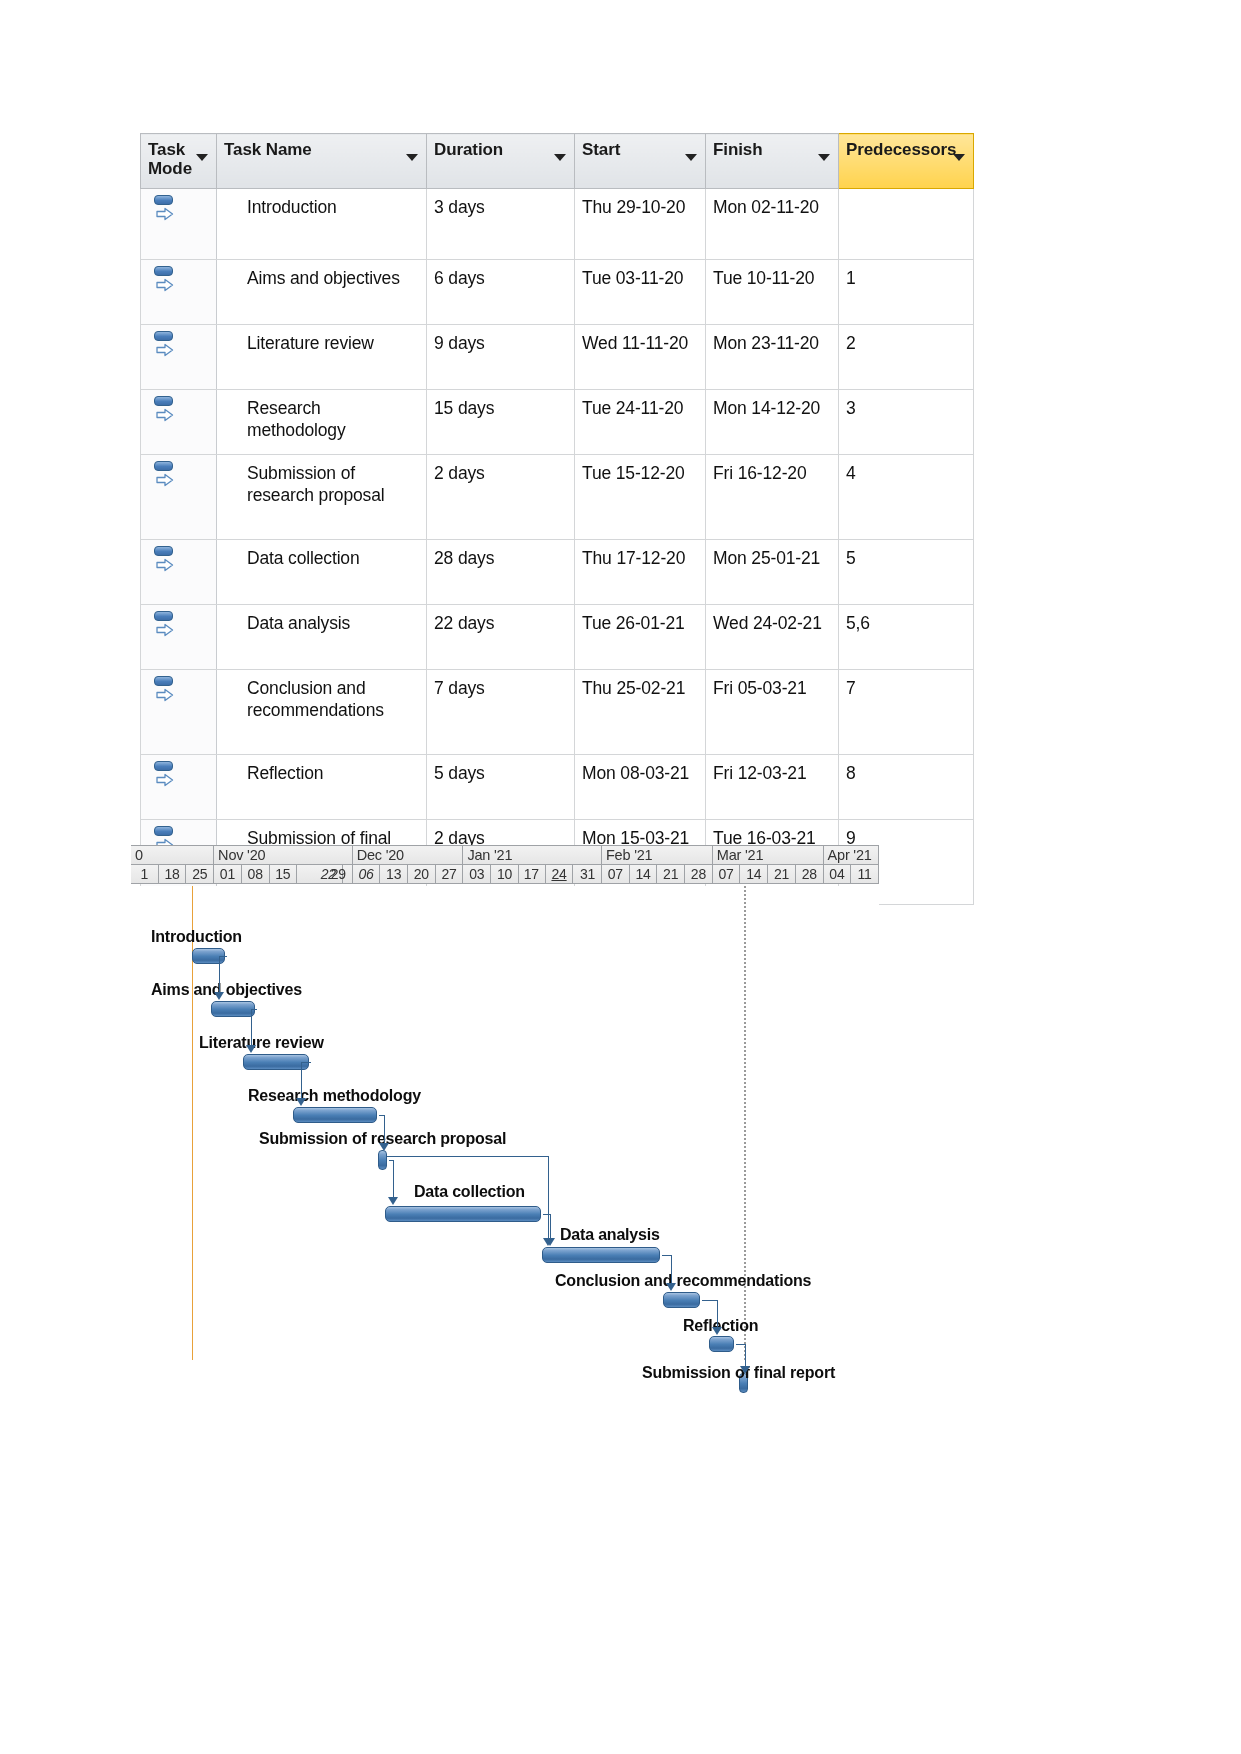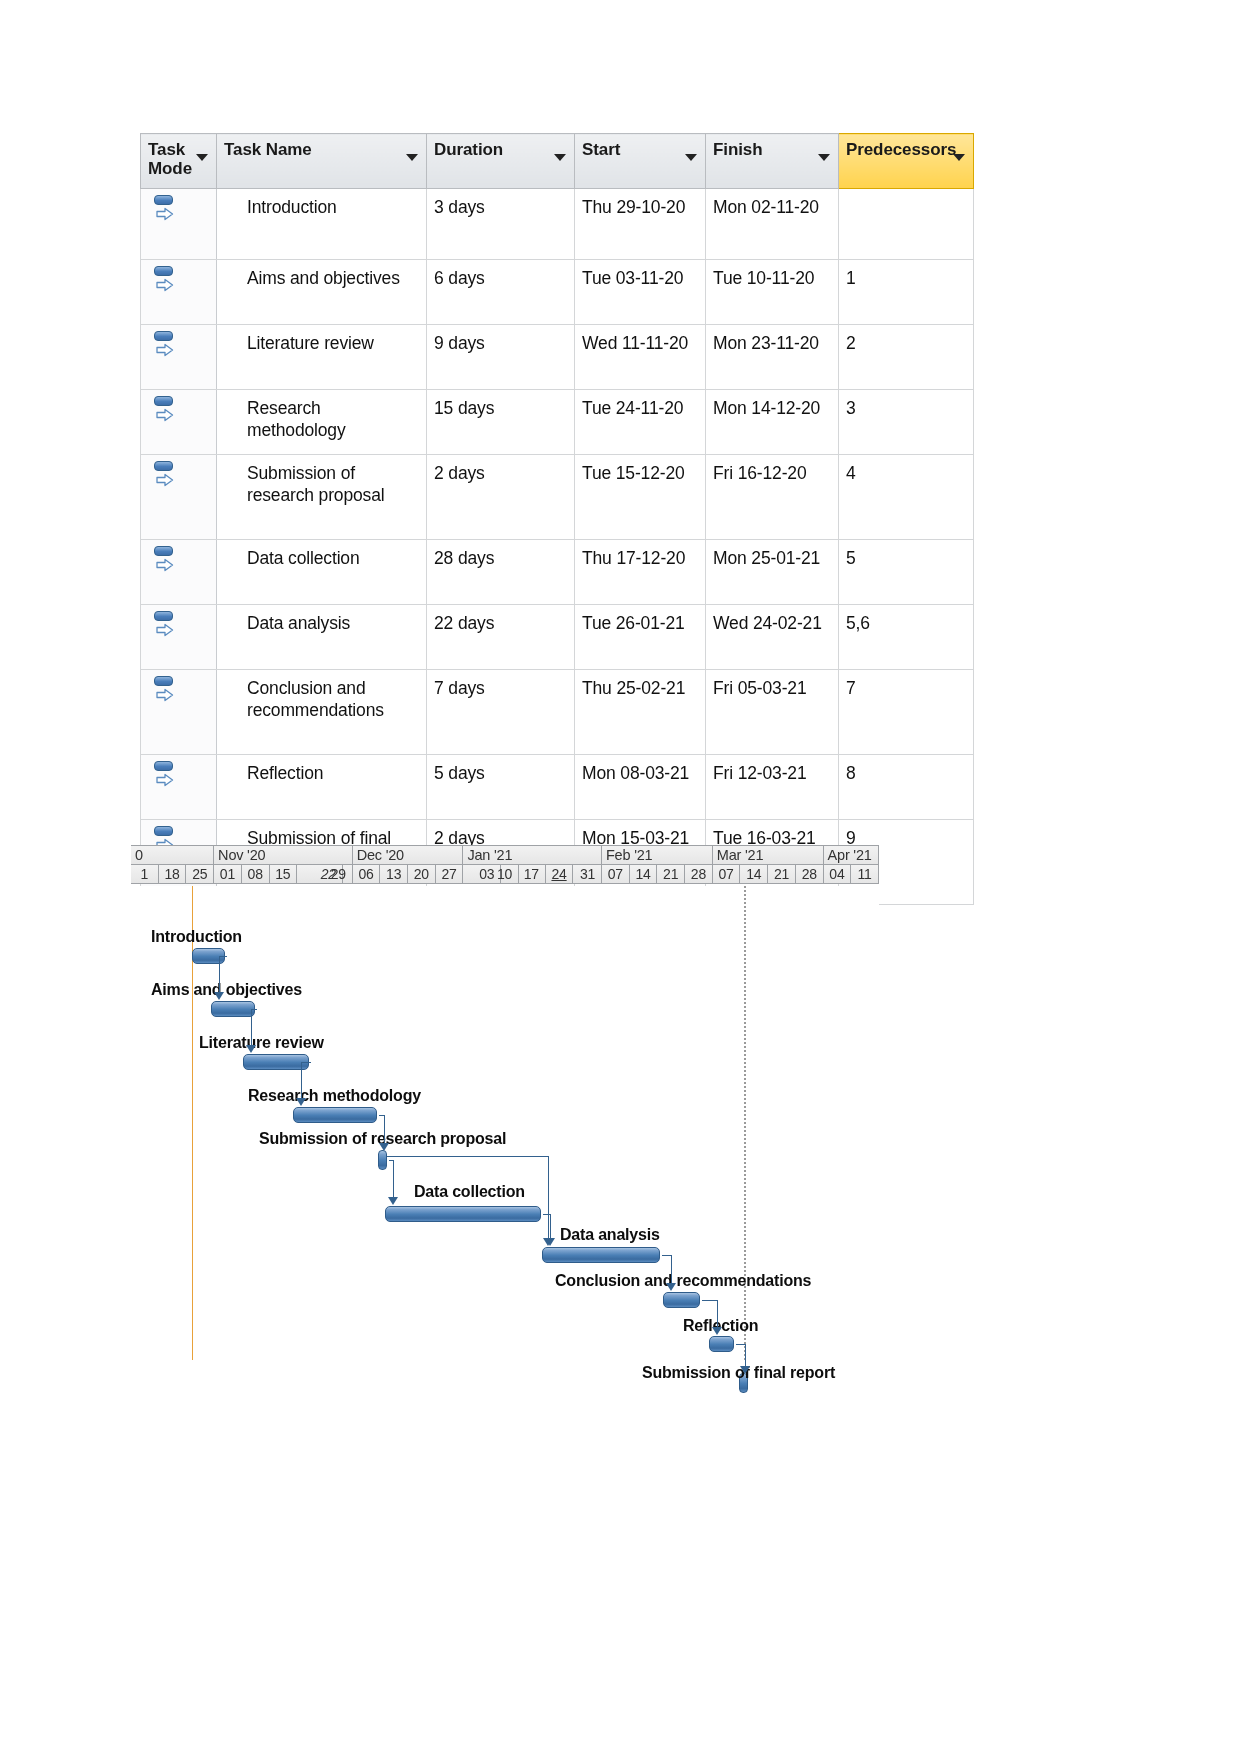"06" div.tl-week { font-style: none -> italic }
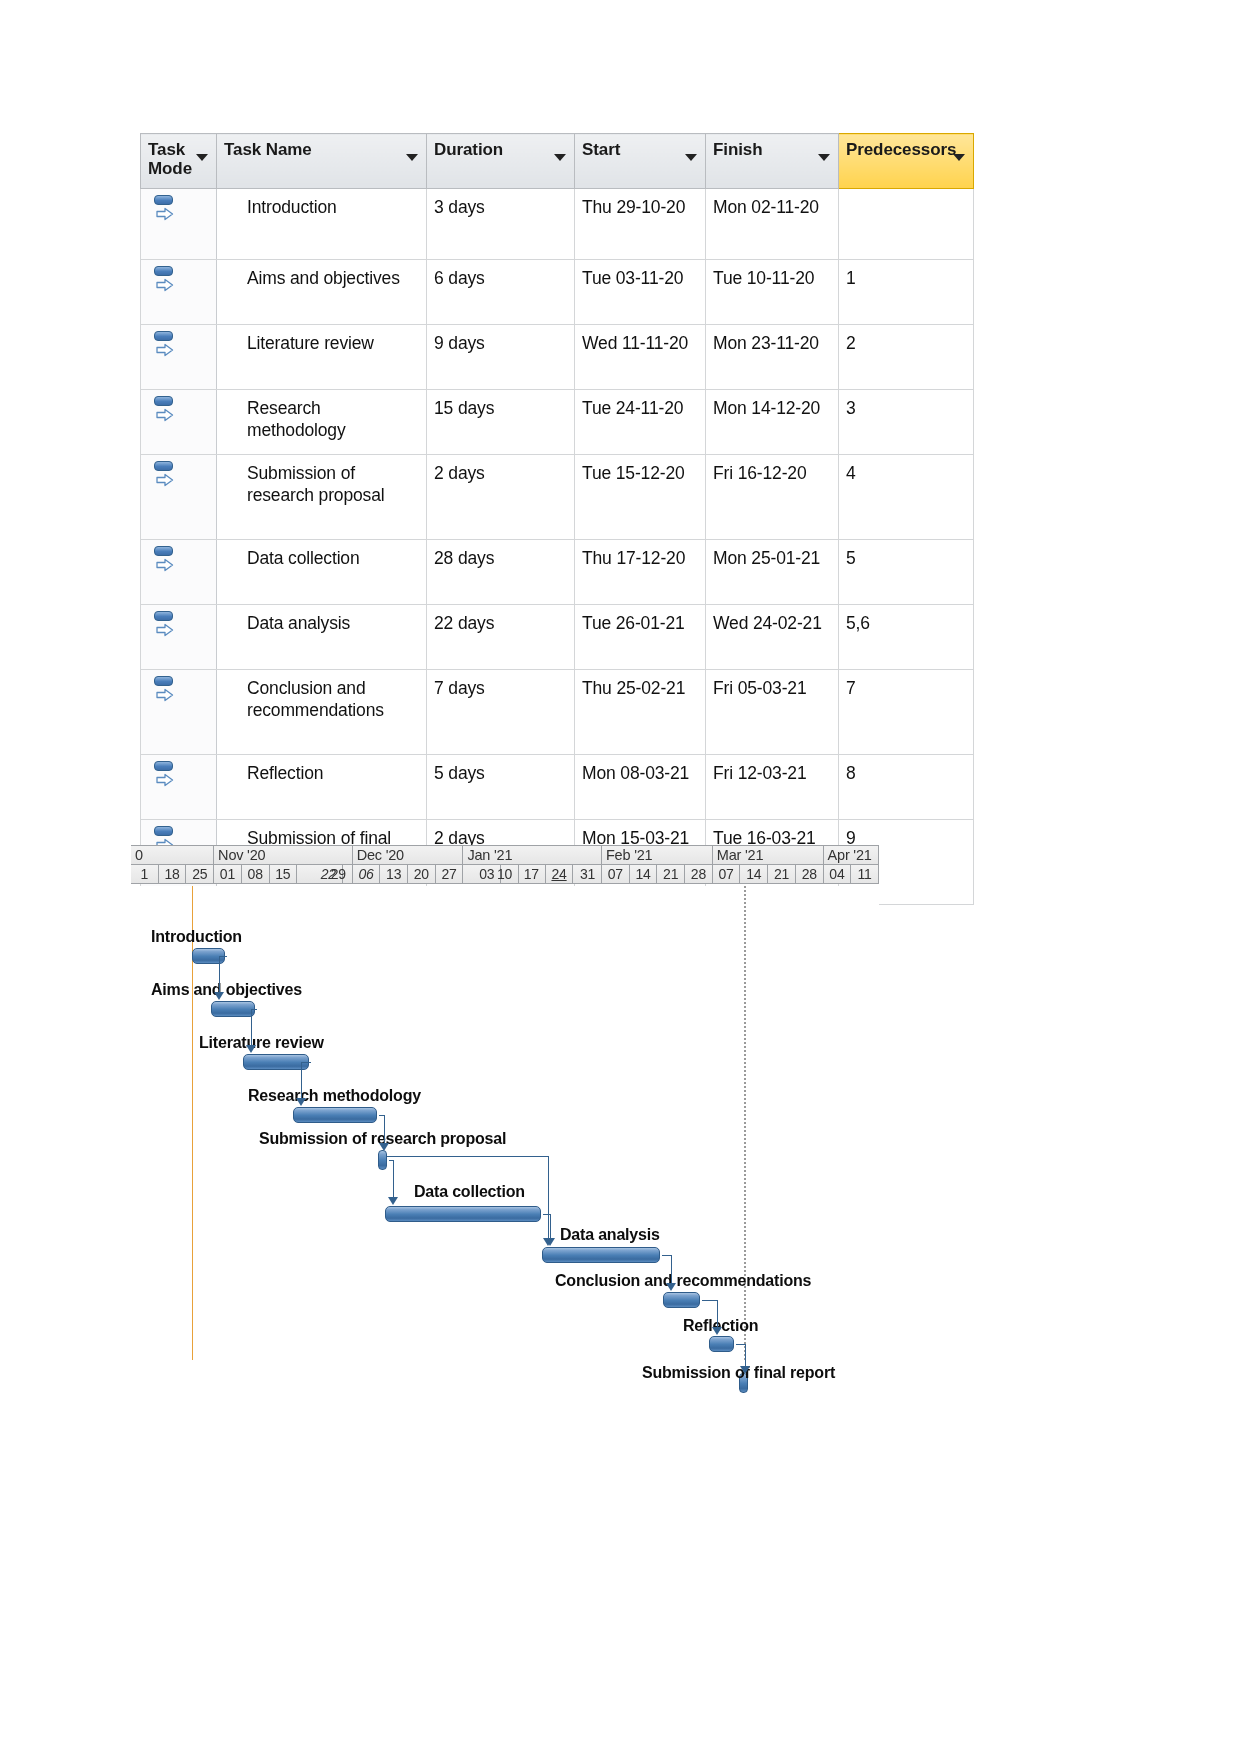"03" div.tl-week { margin-left: 10px -> none }
